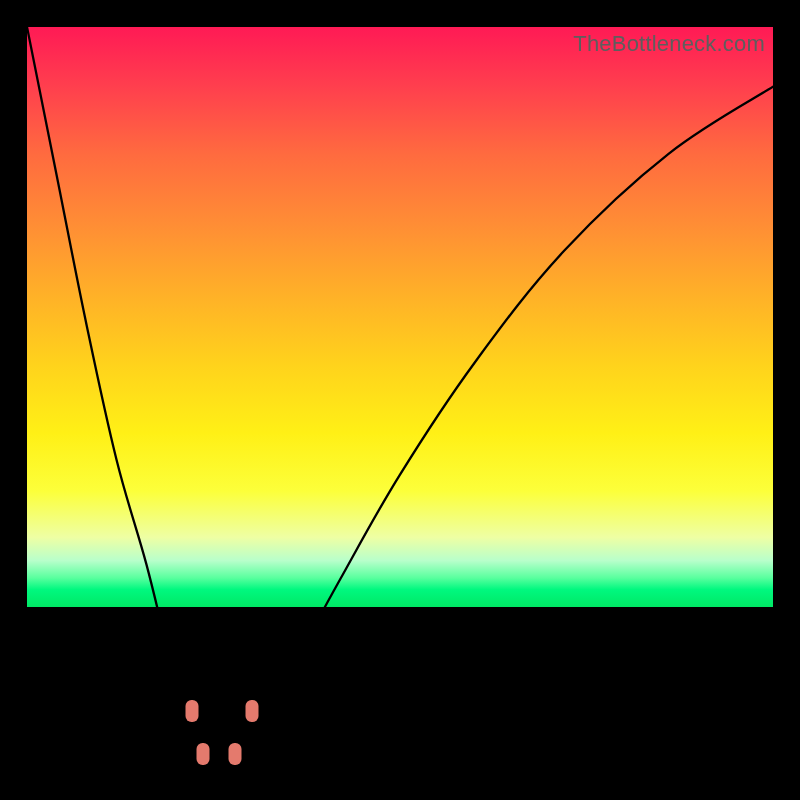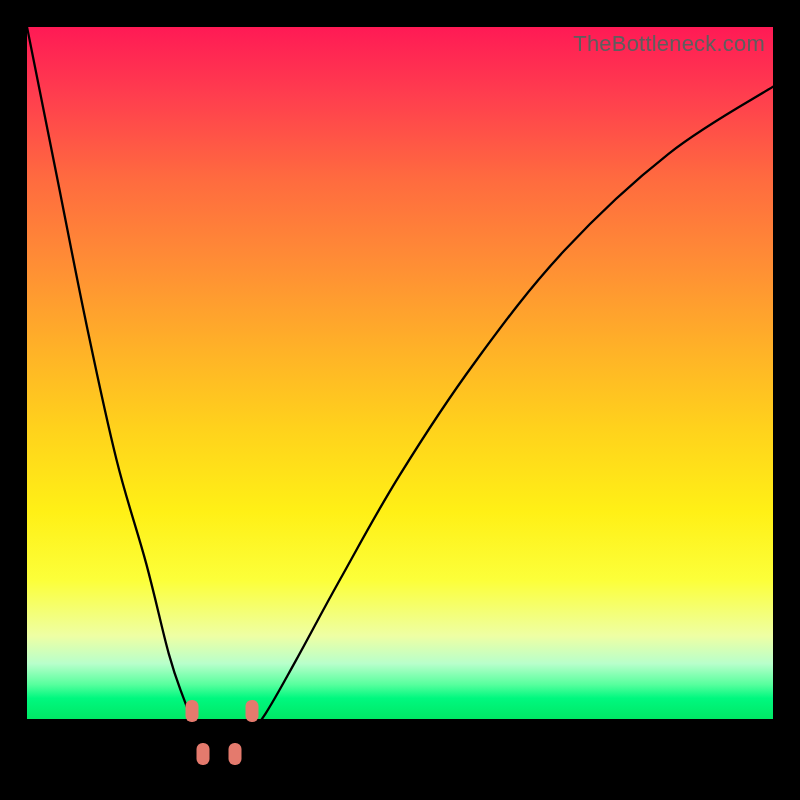"TheBottleneck.com" .frame { height: 692px -> 580px }
